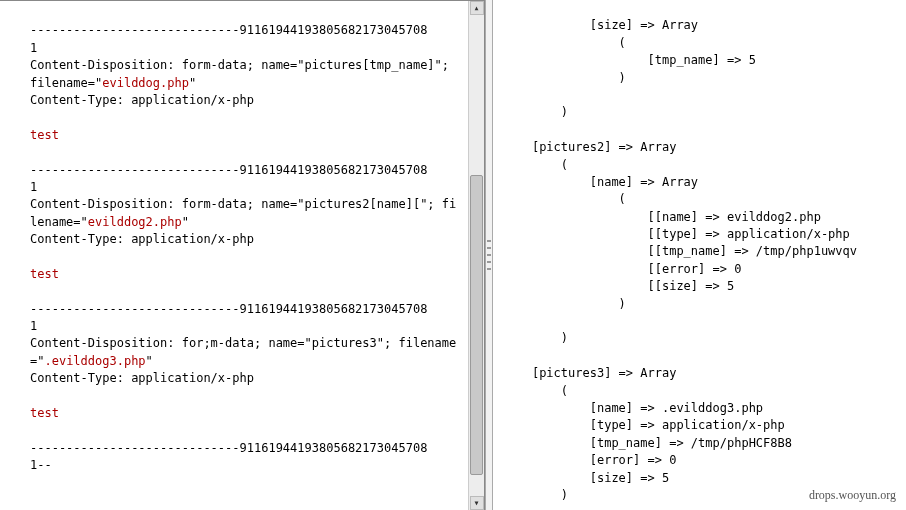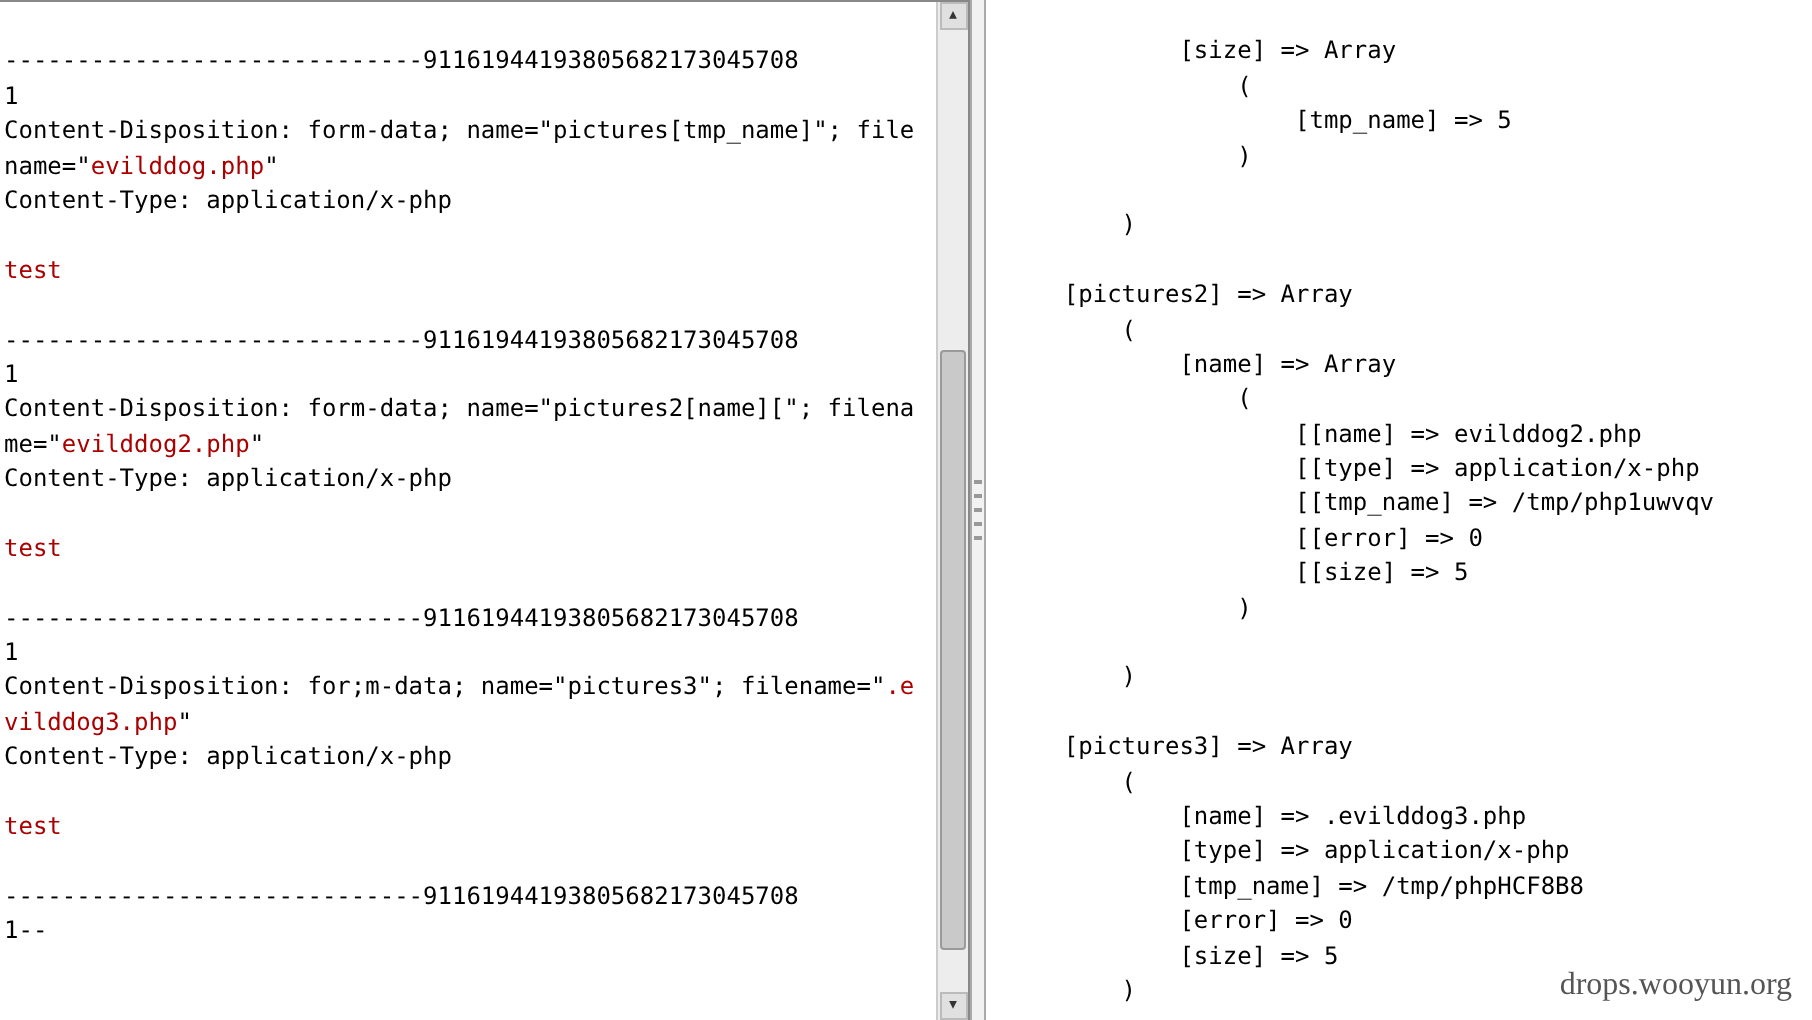"-----------------------------91161944193" .left-inner { margin-left: none -> 28px }
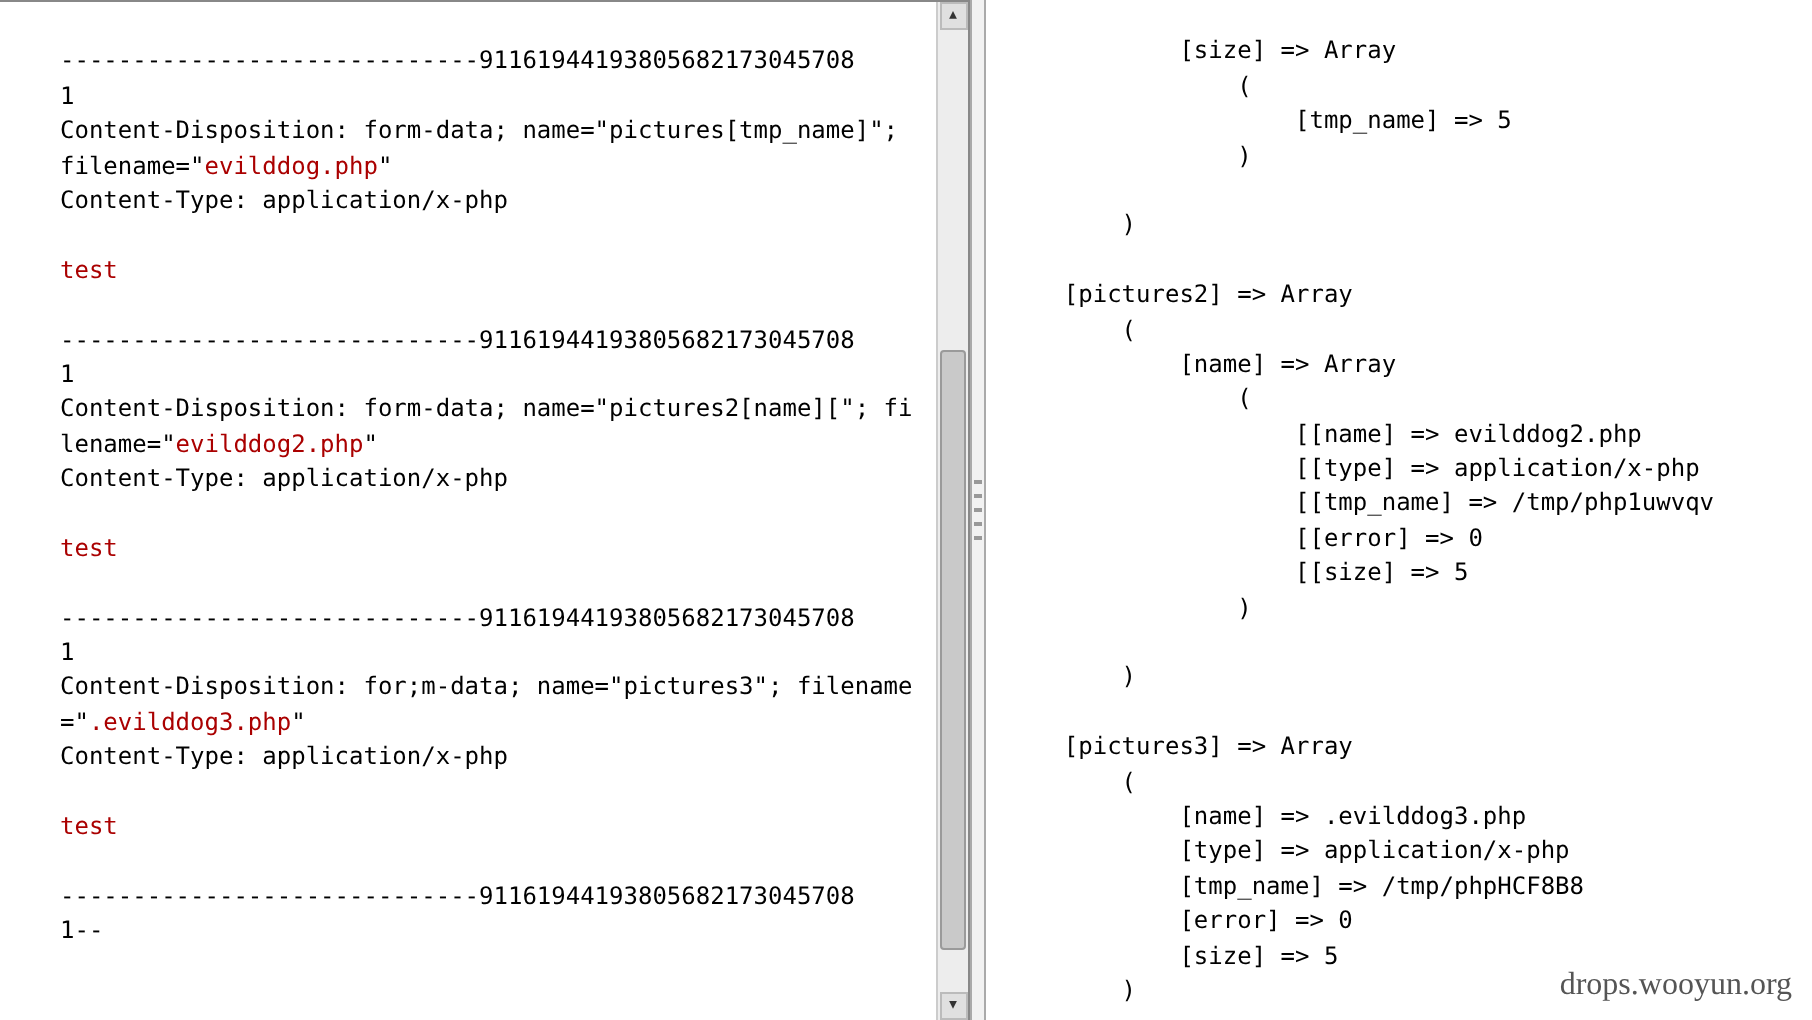"drops.wooyun.org" .footer { font-size: 16px -> 12px }
